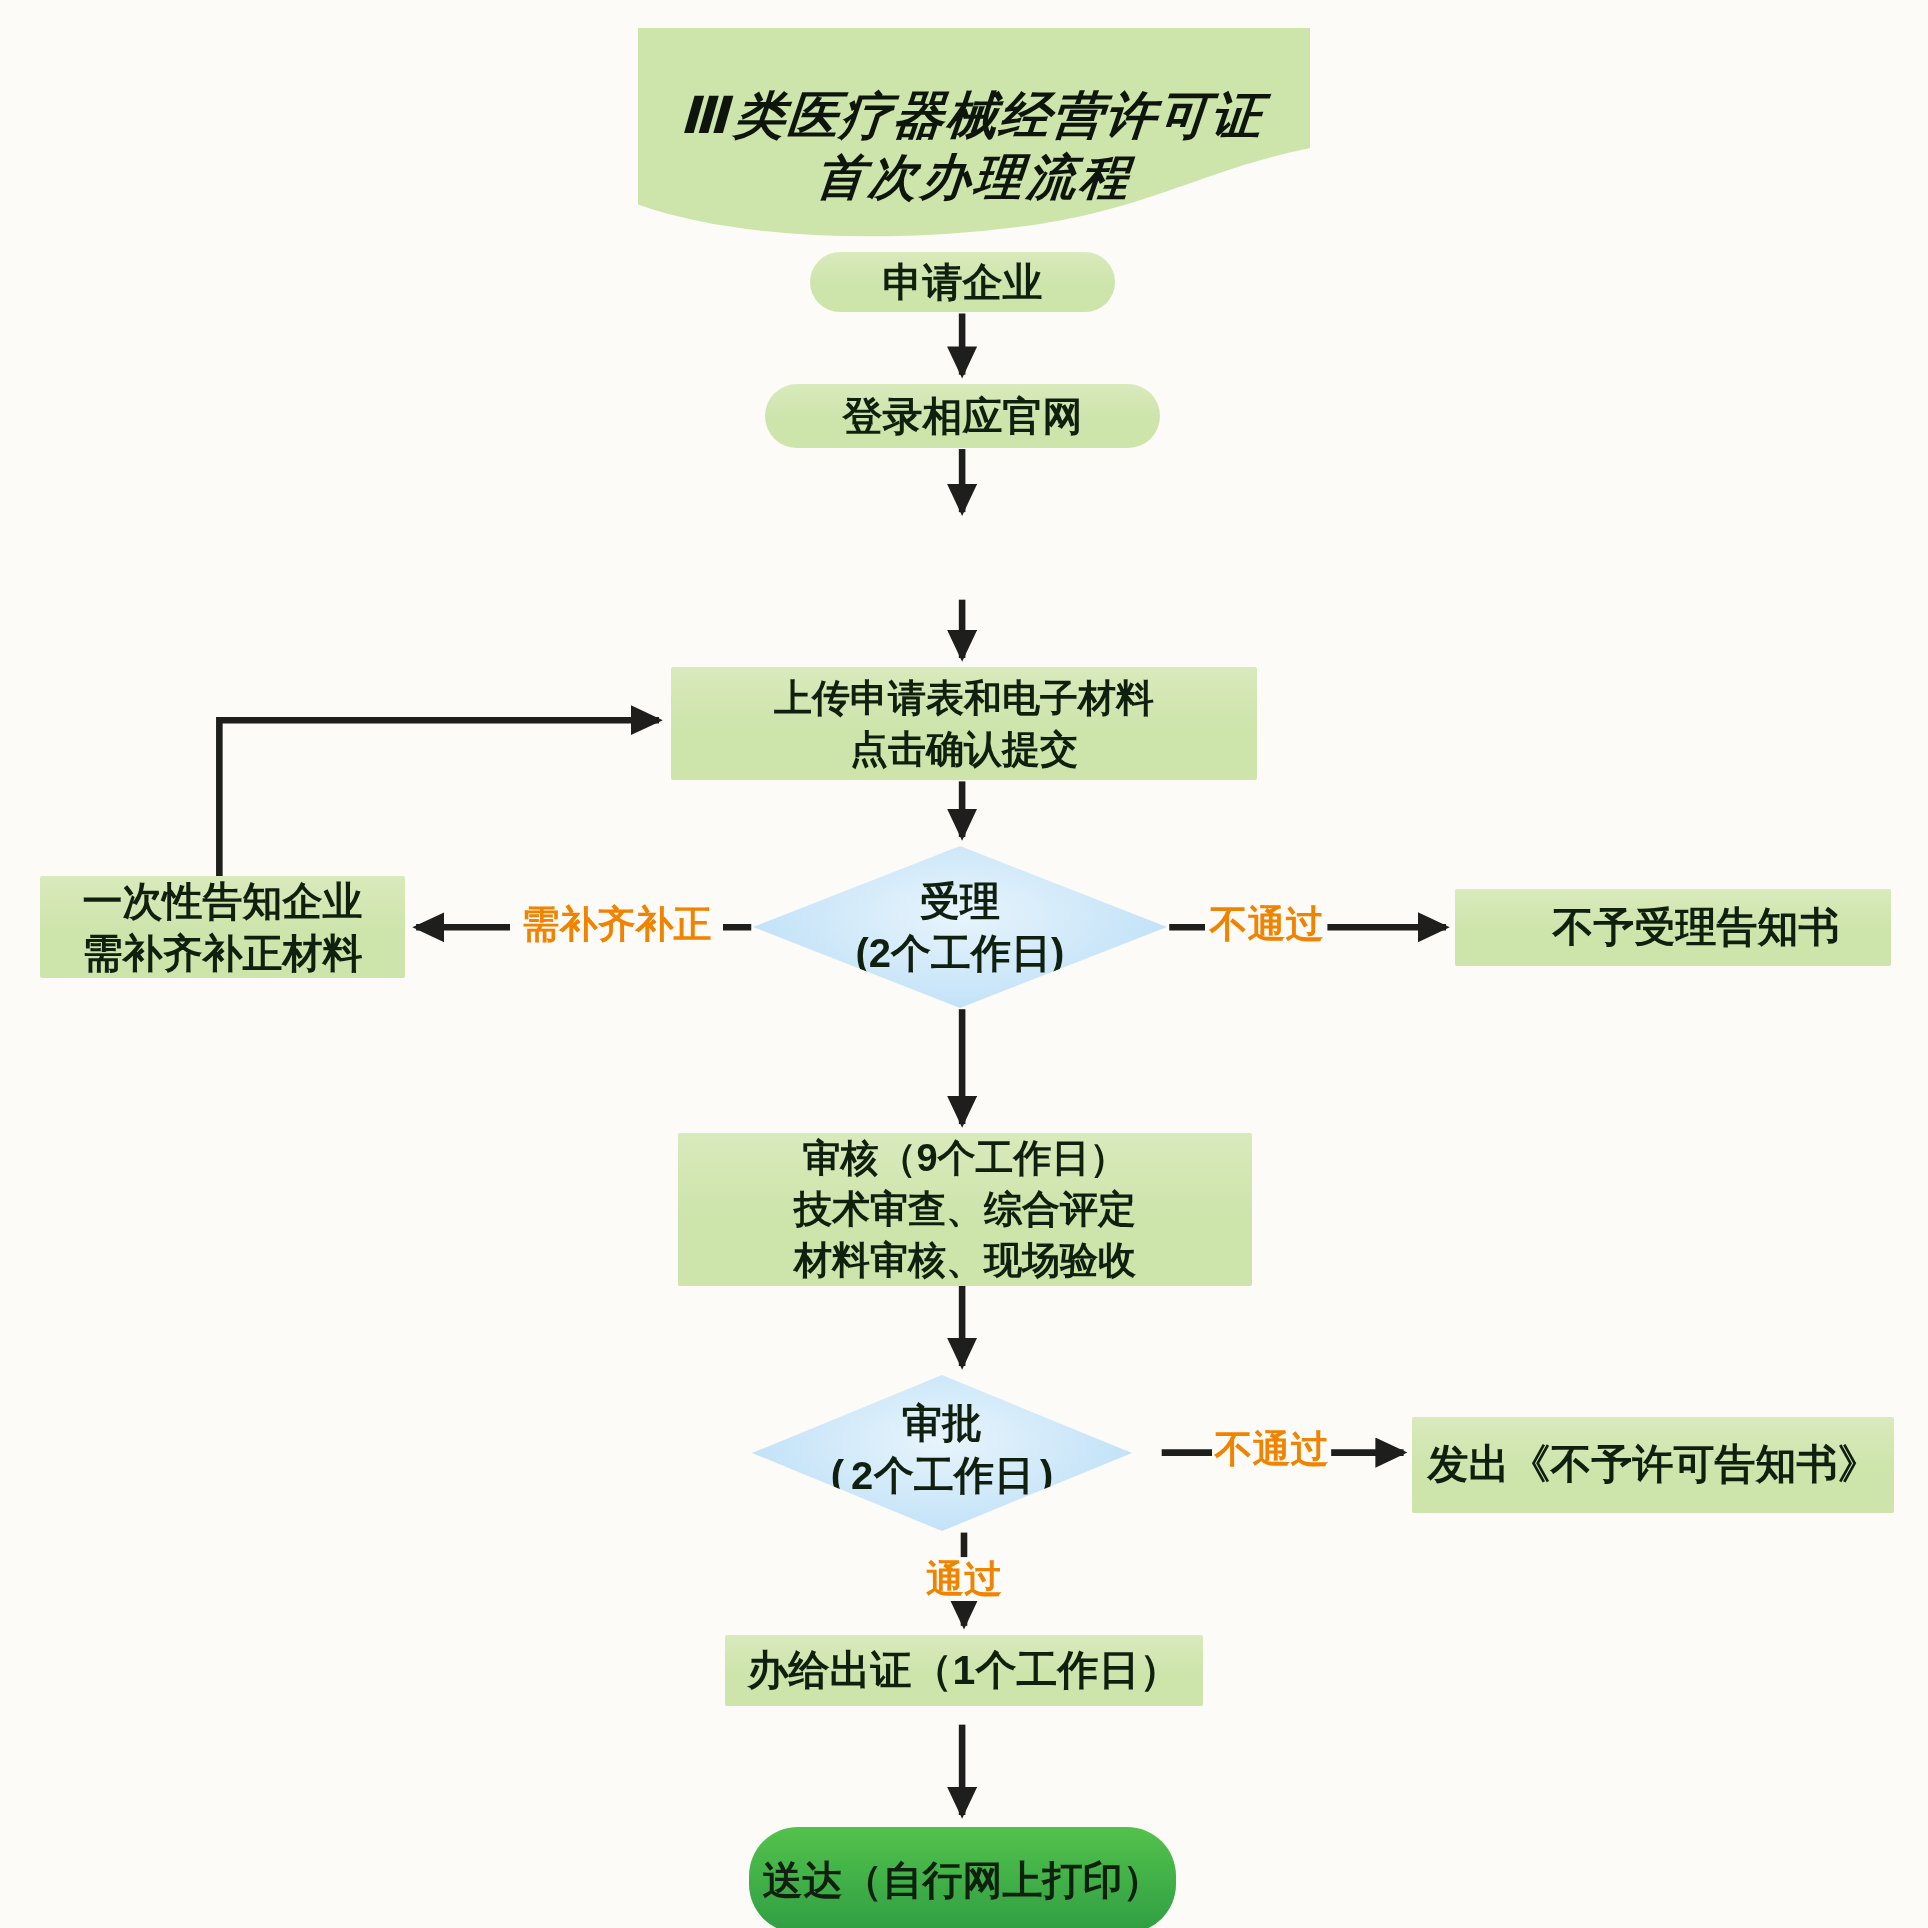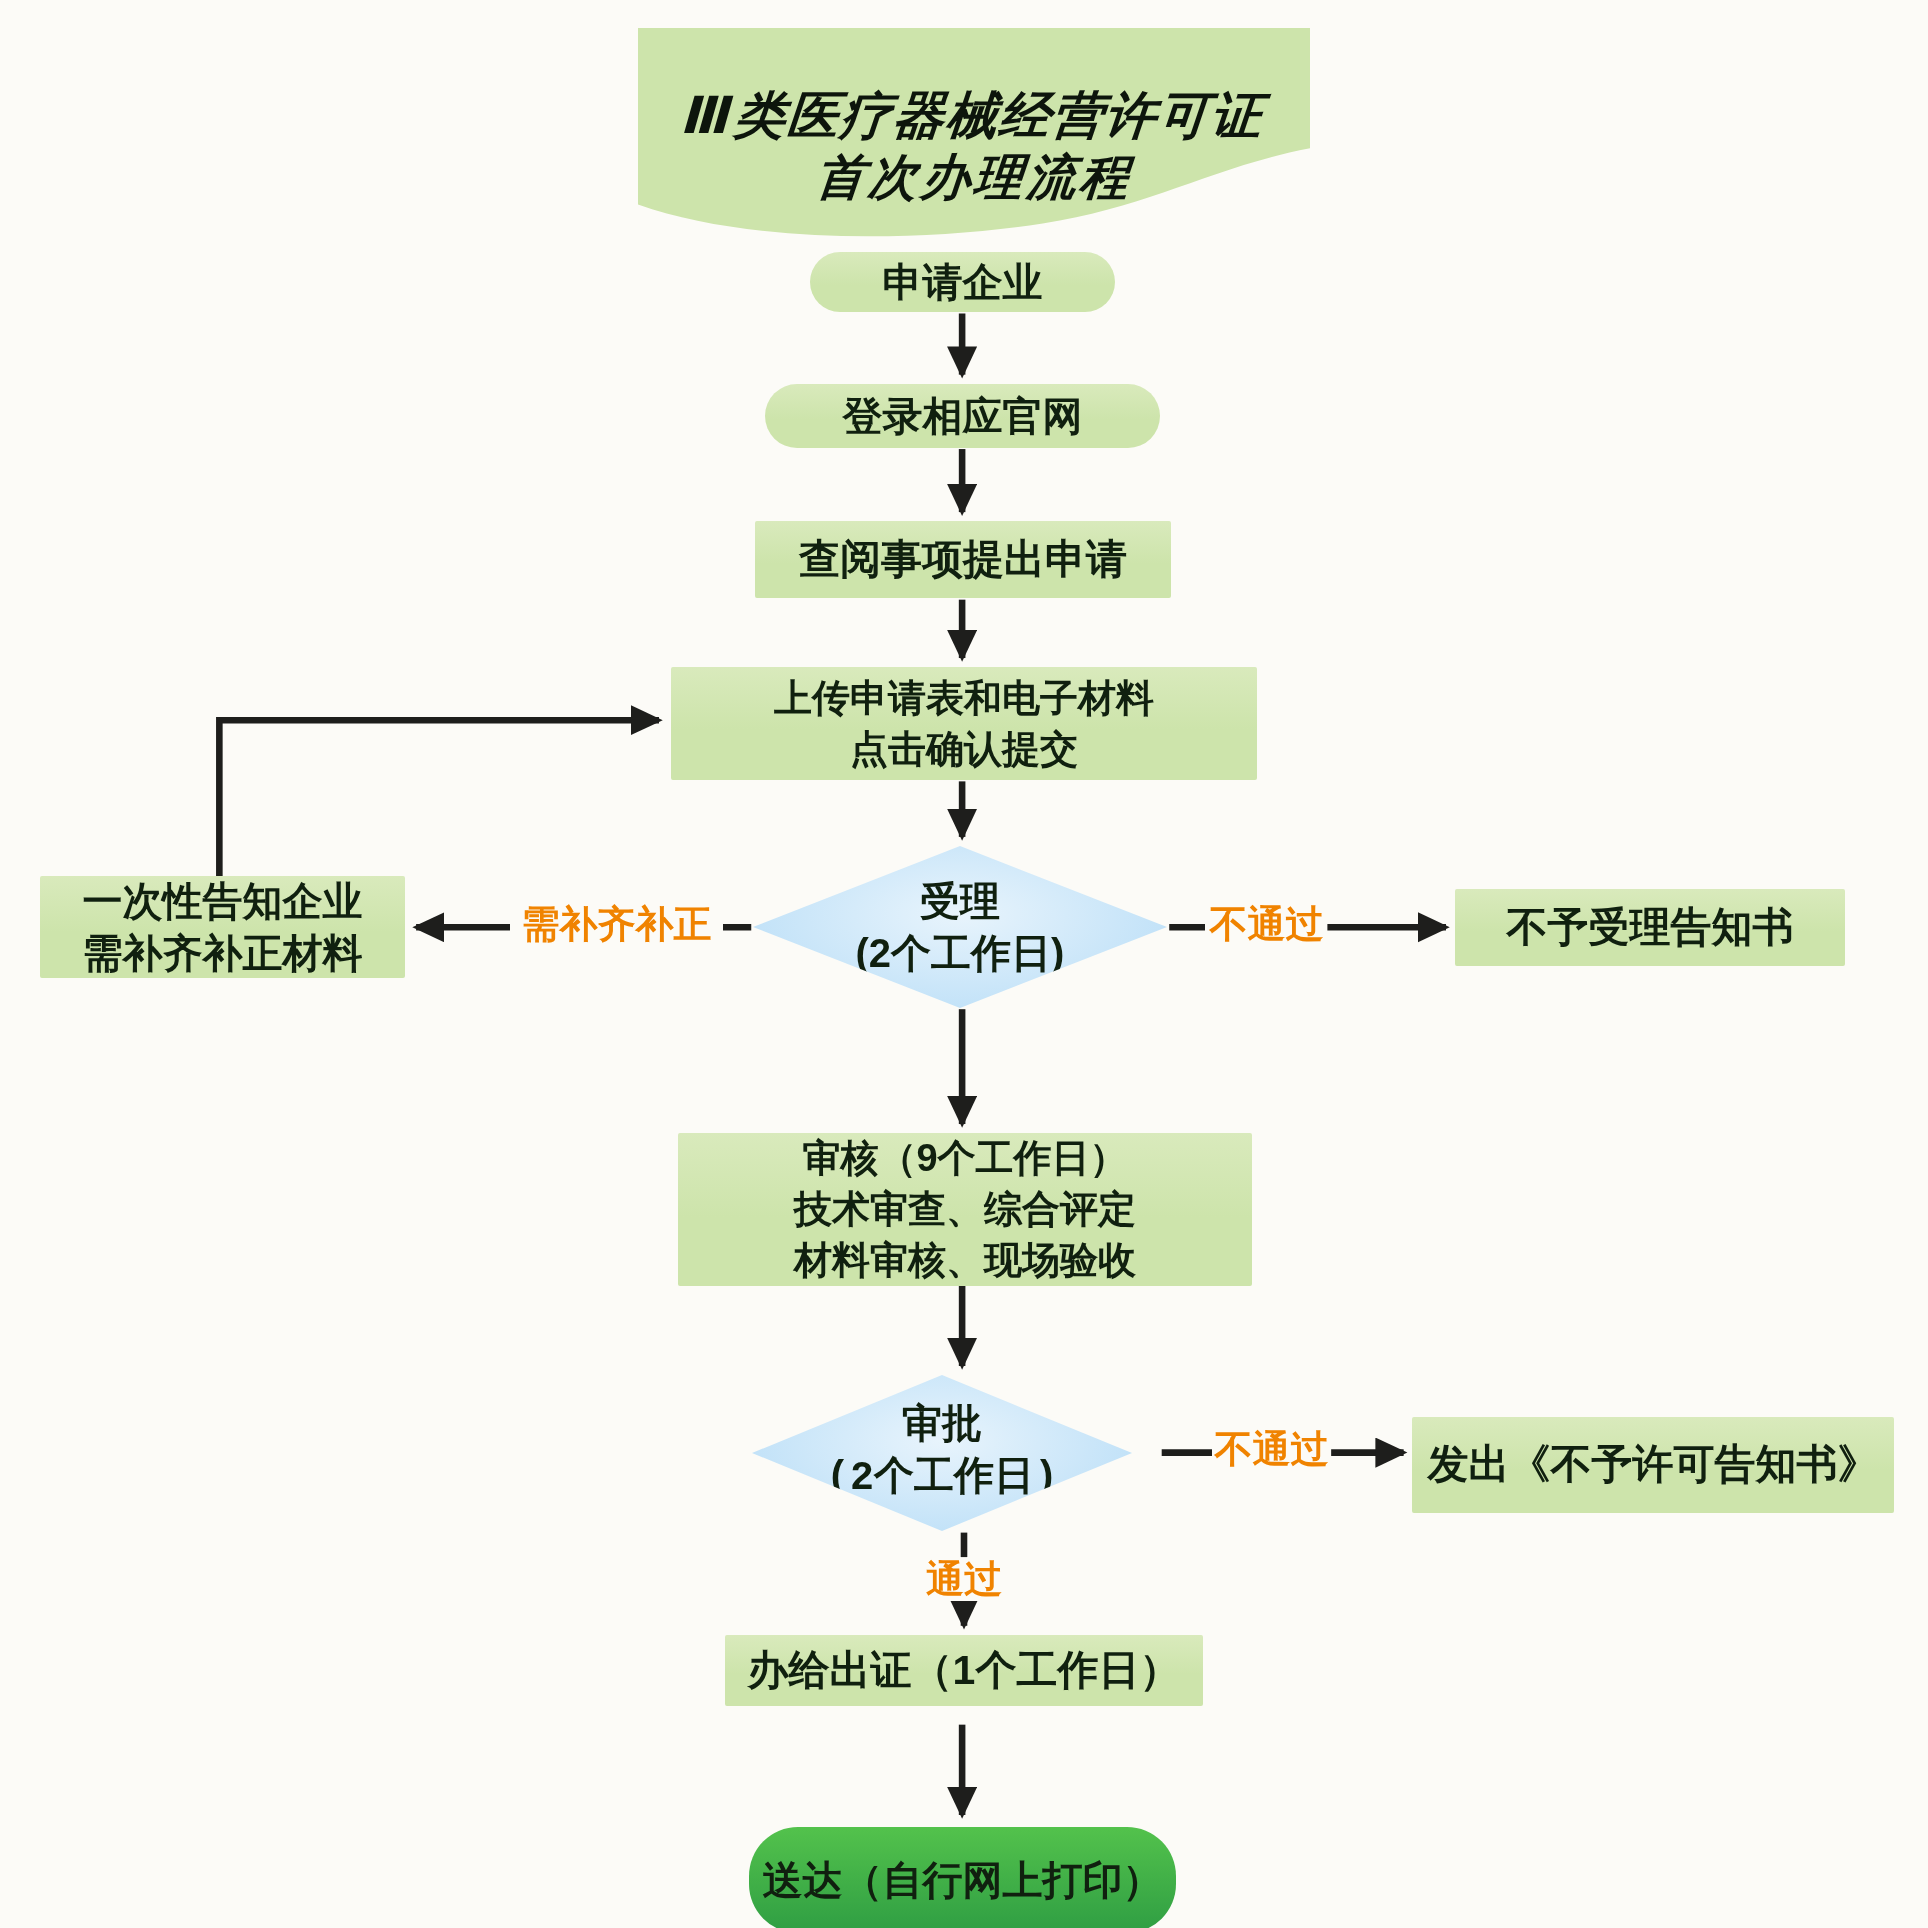"查阅事项提出申请" div.node { html: <div> <span>查阅事项提出申请</span> </div> -> none }
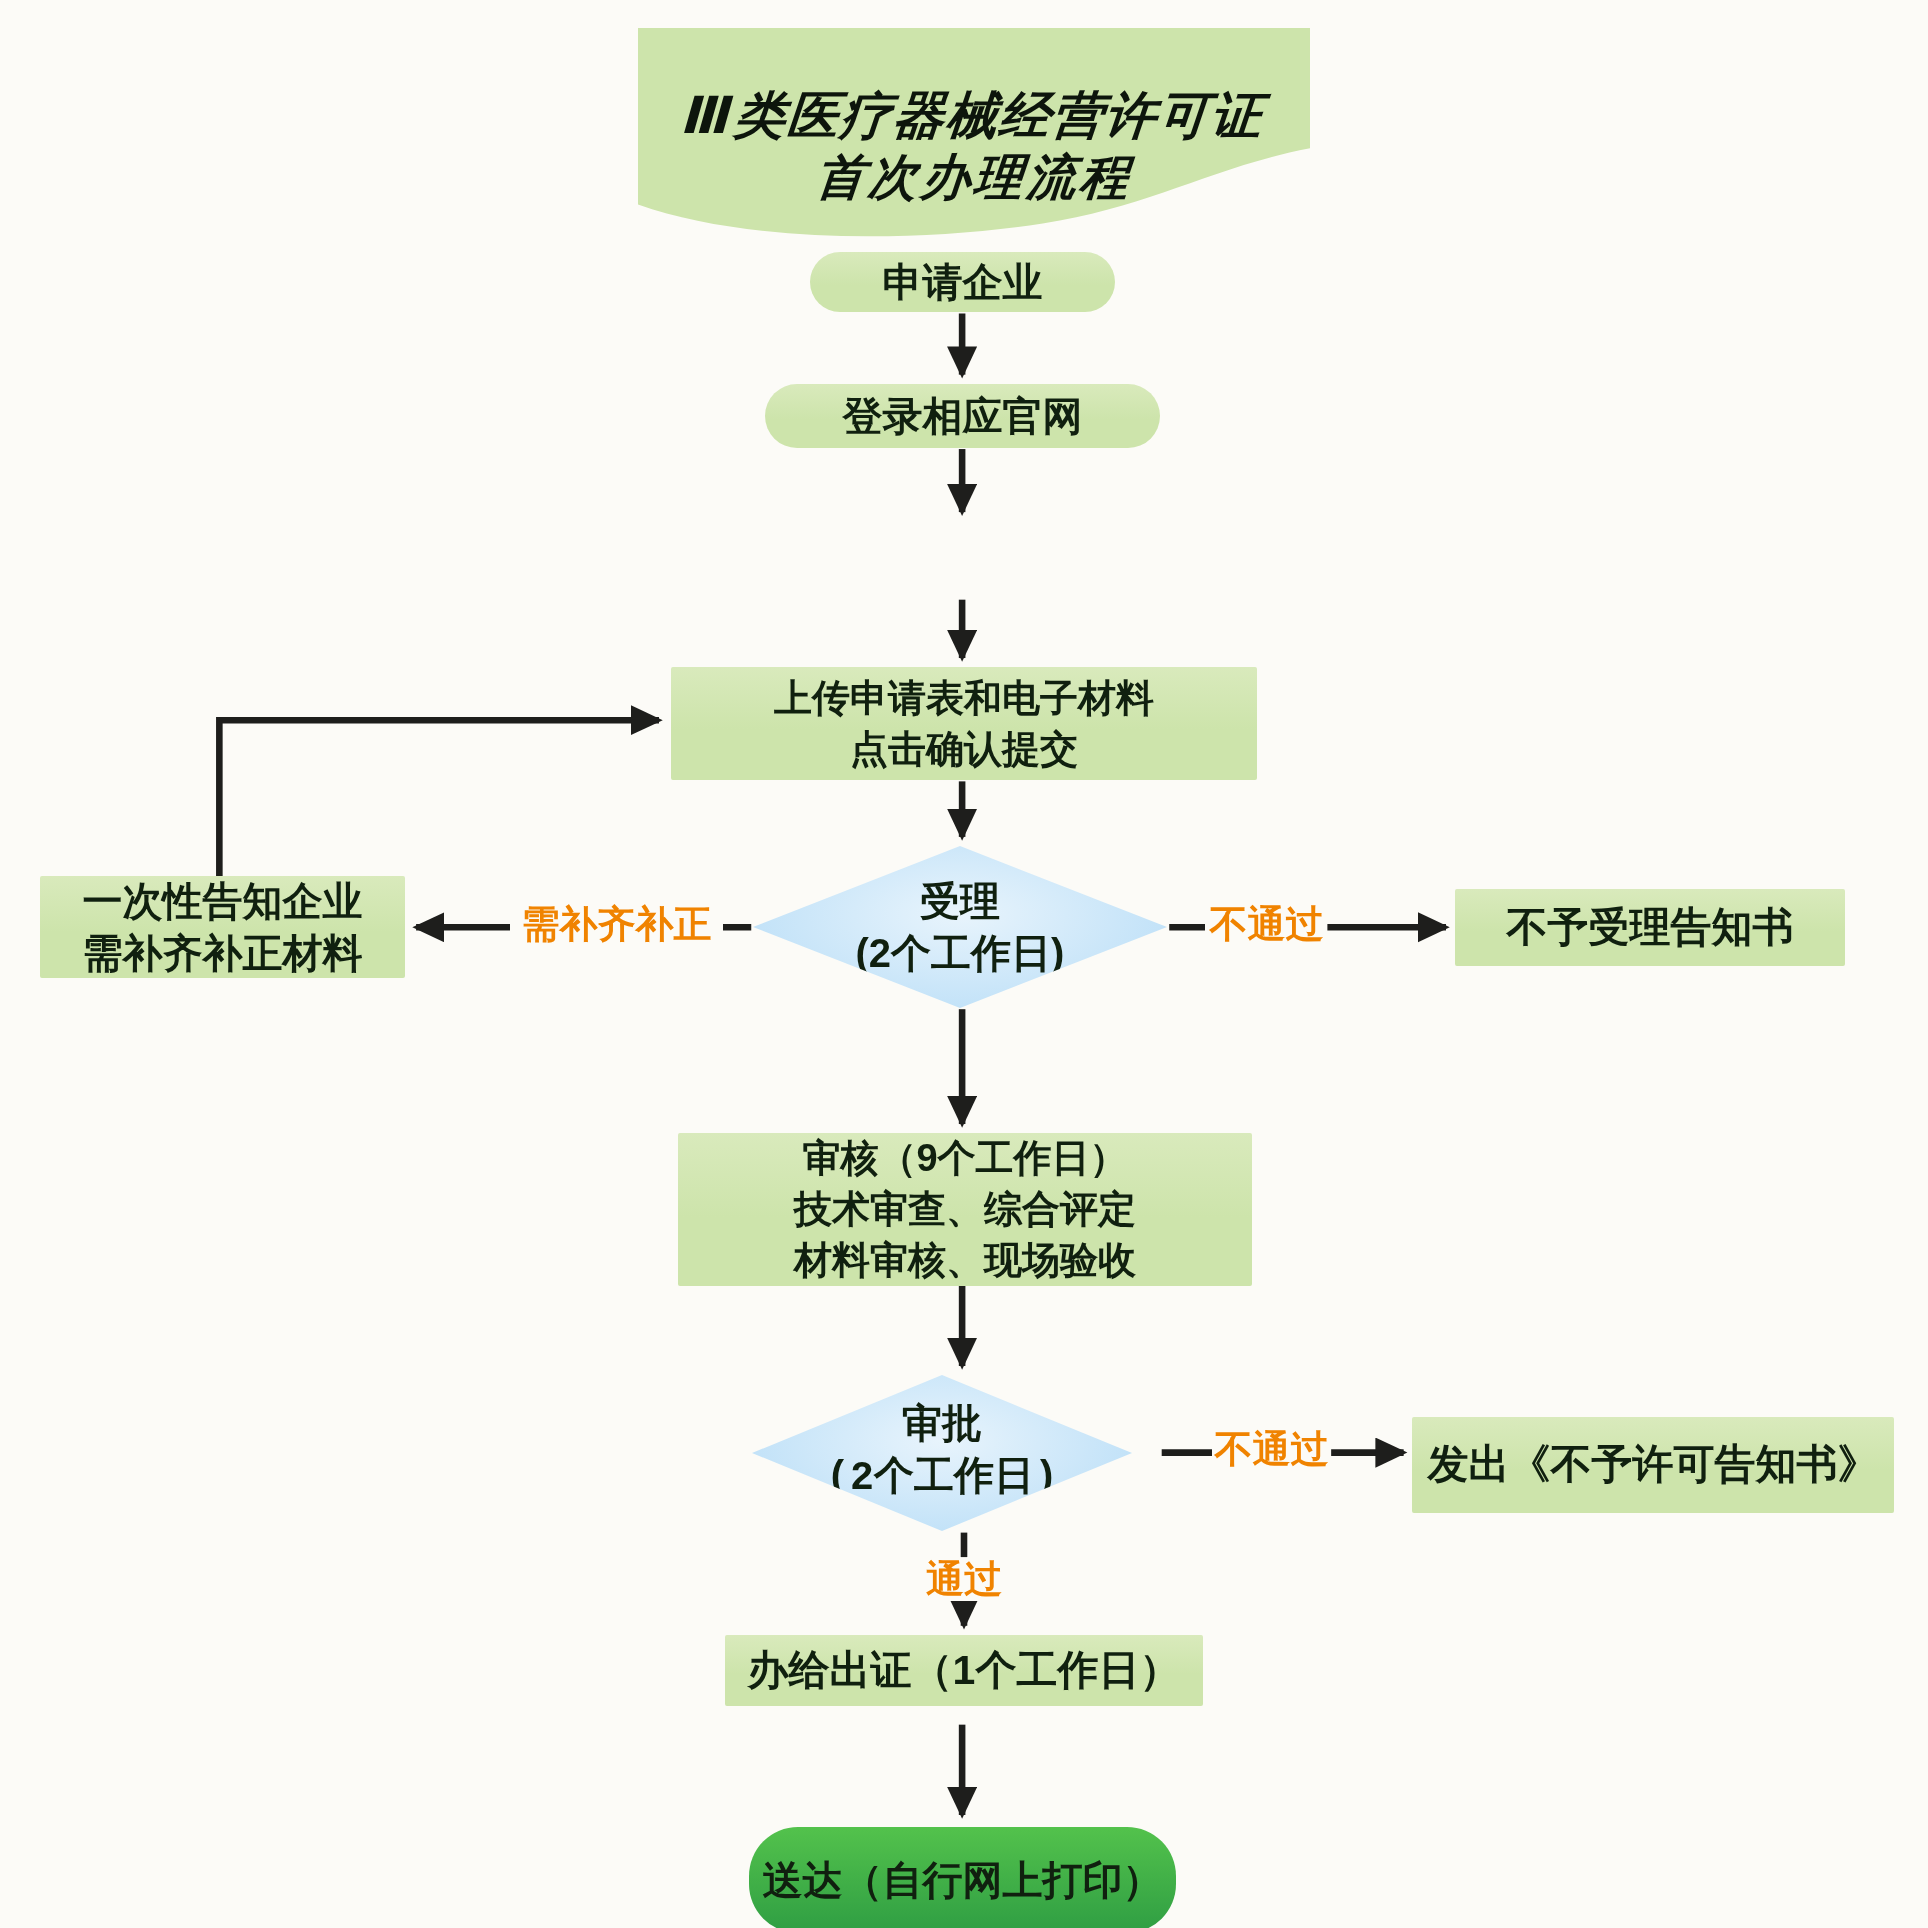"不予受理告知书" div.node { padding-left: none -> 46px }
